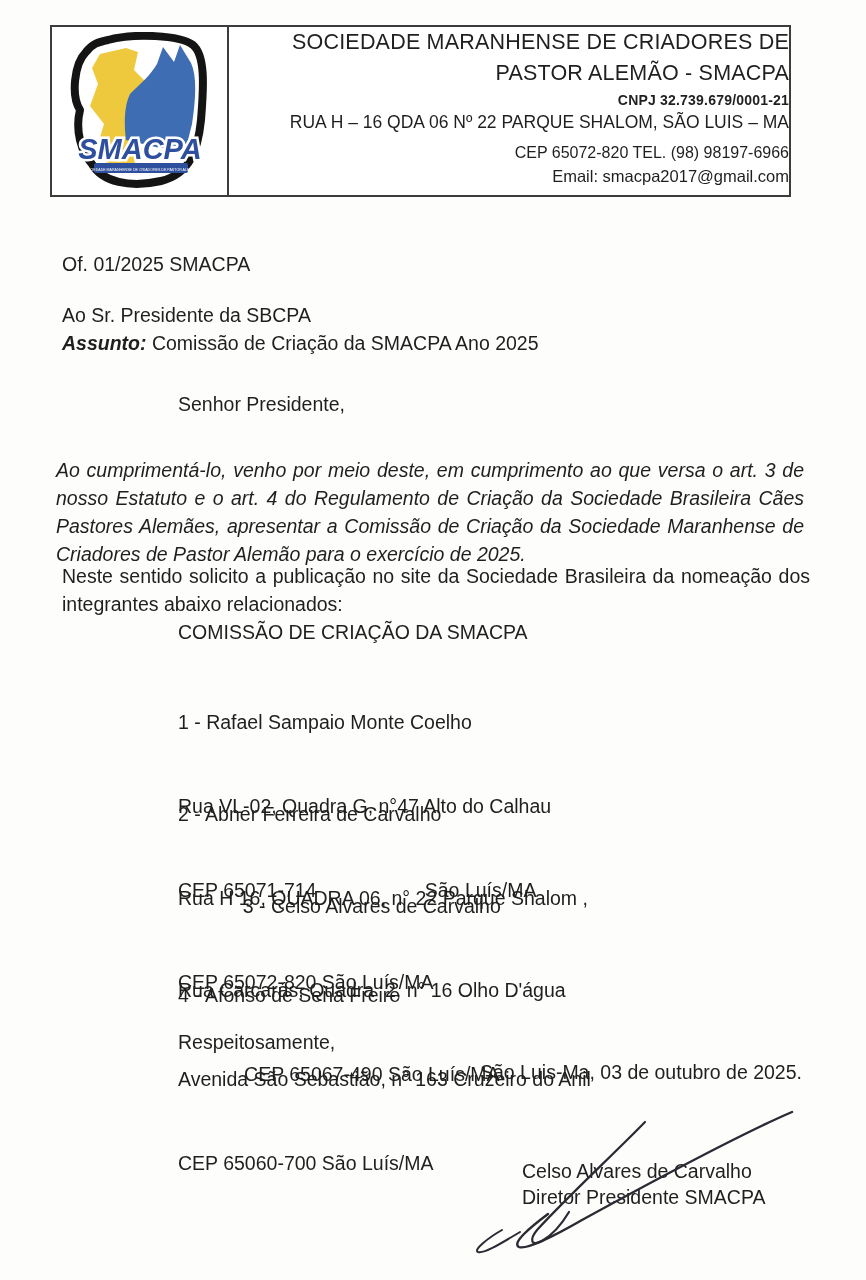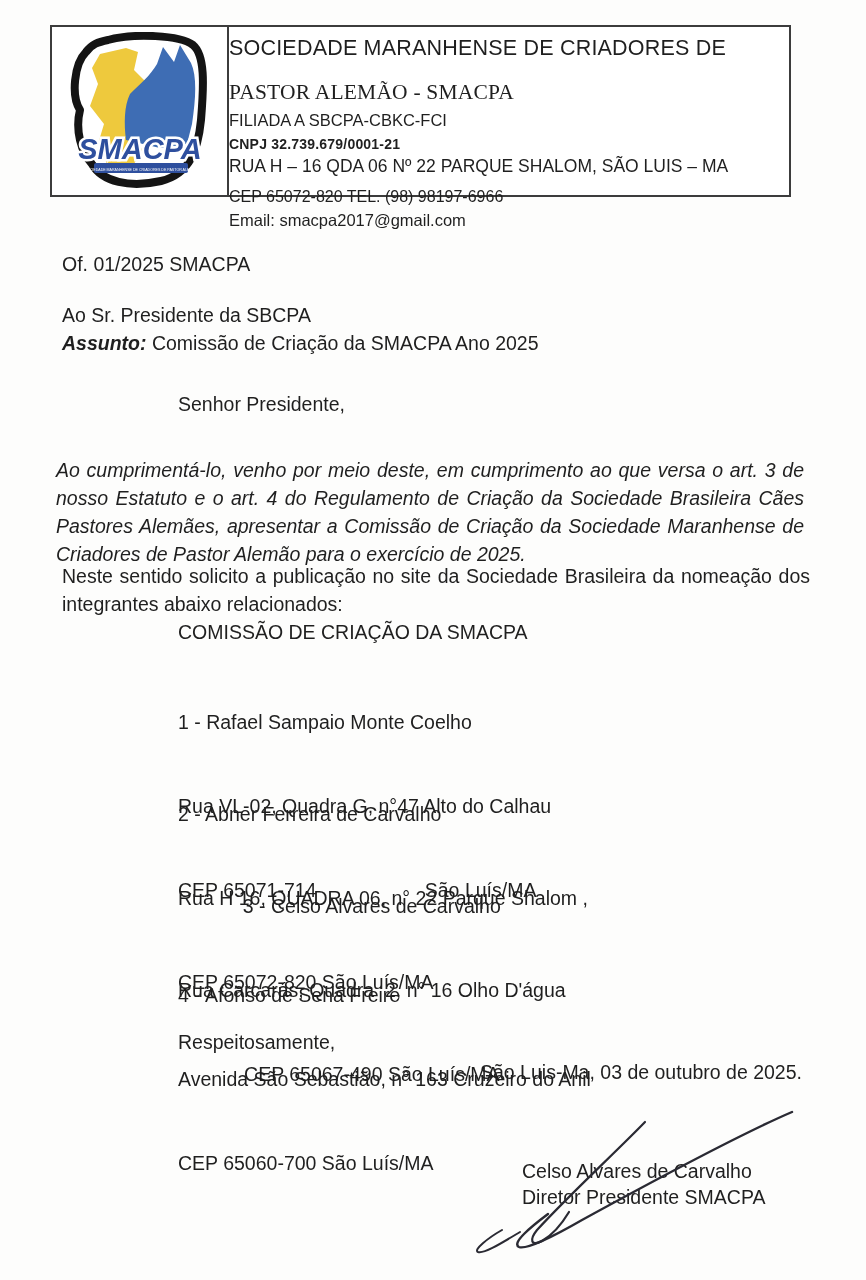"SOCIEDADE MARANHENSE DE CRIADORES DE" .text-cell { padding-top: 7px -> 1px; text-align: left -> right }
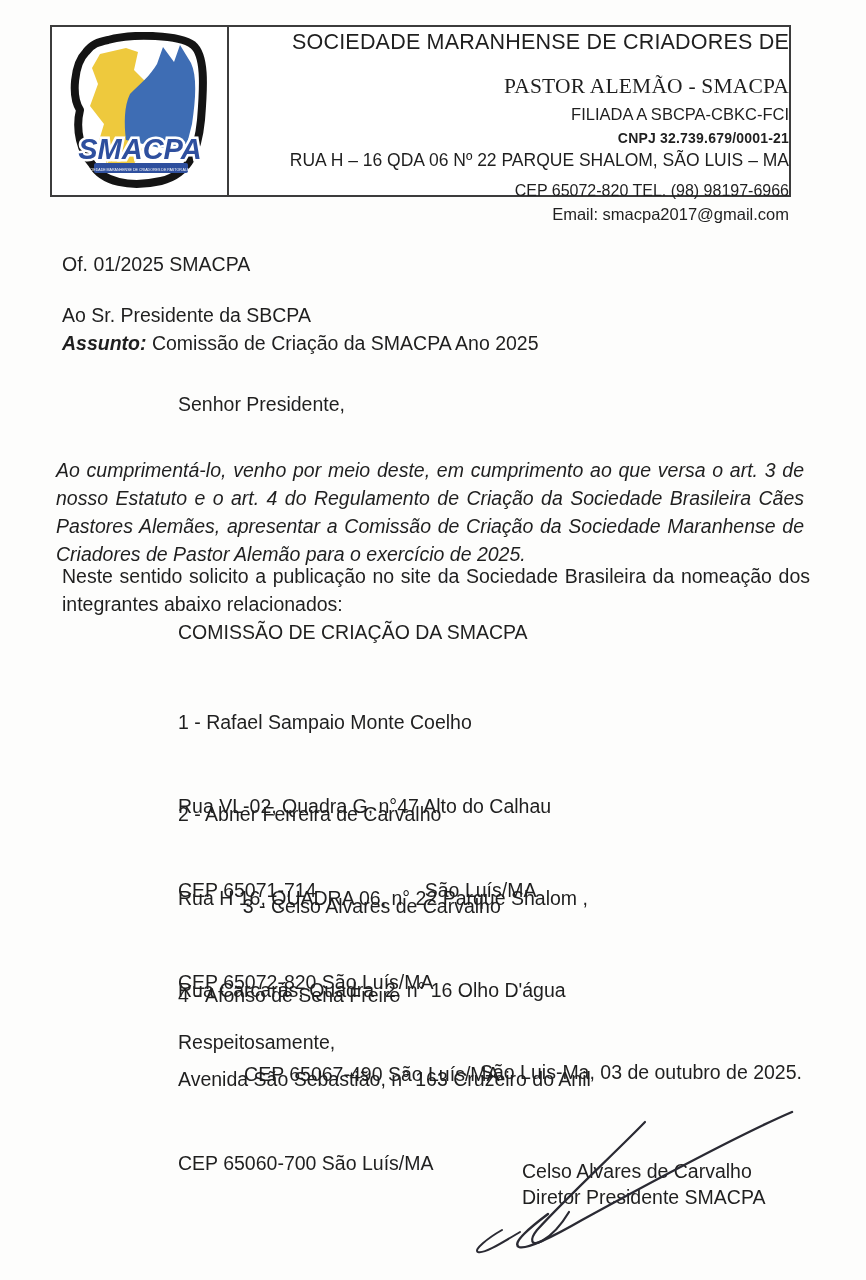"PASTOR ALEMÃO - SMACPA" .org-line2 { font-family: Liberation Serif, serif -> none; margin-top: 20px -> 7px }
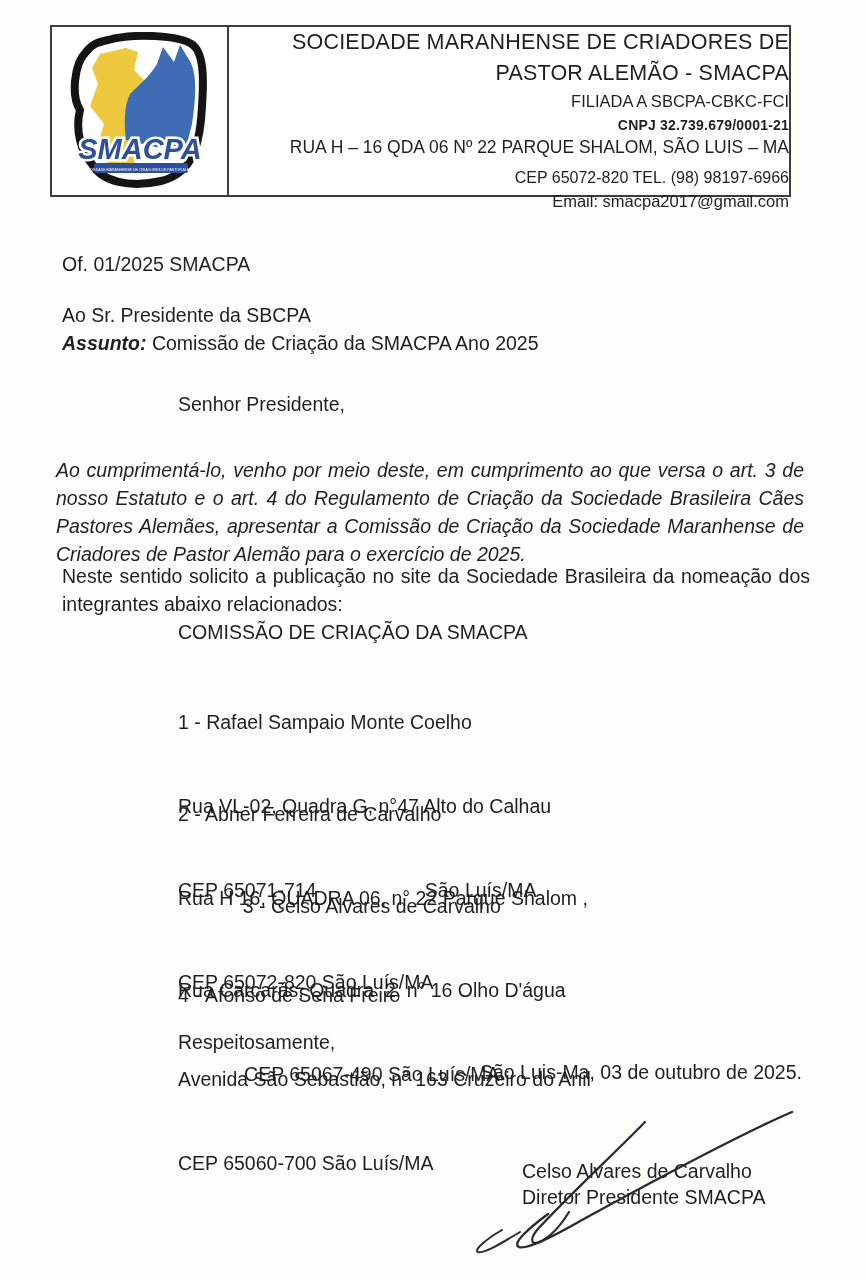"FILIADA A SBCPA-CBKC-FCI" div.affiliation { html: <div>FILIADA A SBCPA-CBKC-FCI</div> -> none }
